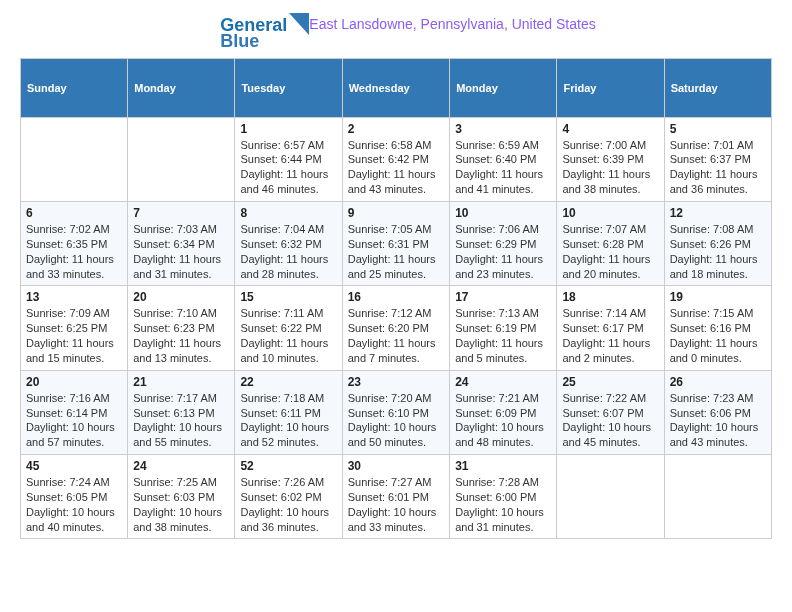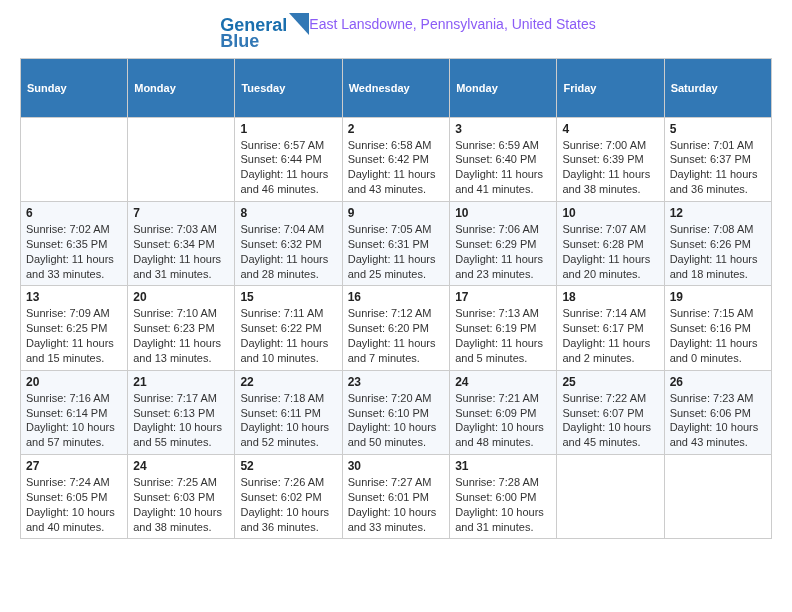"27" span.day-num { text: 27 -> 45 }
